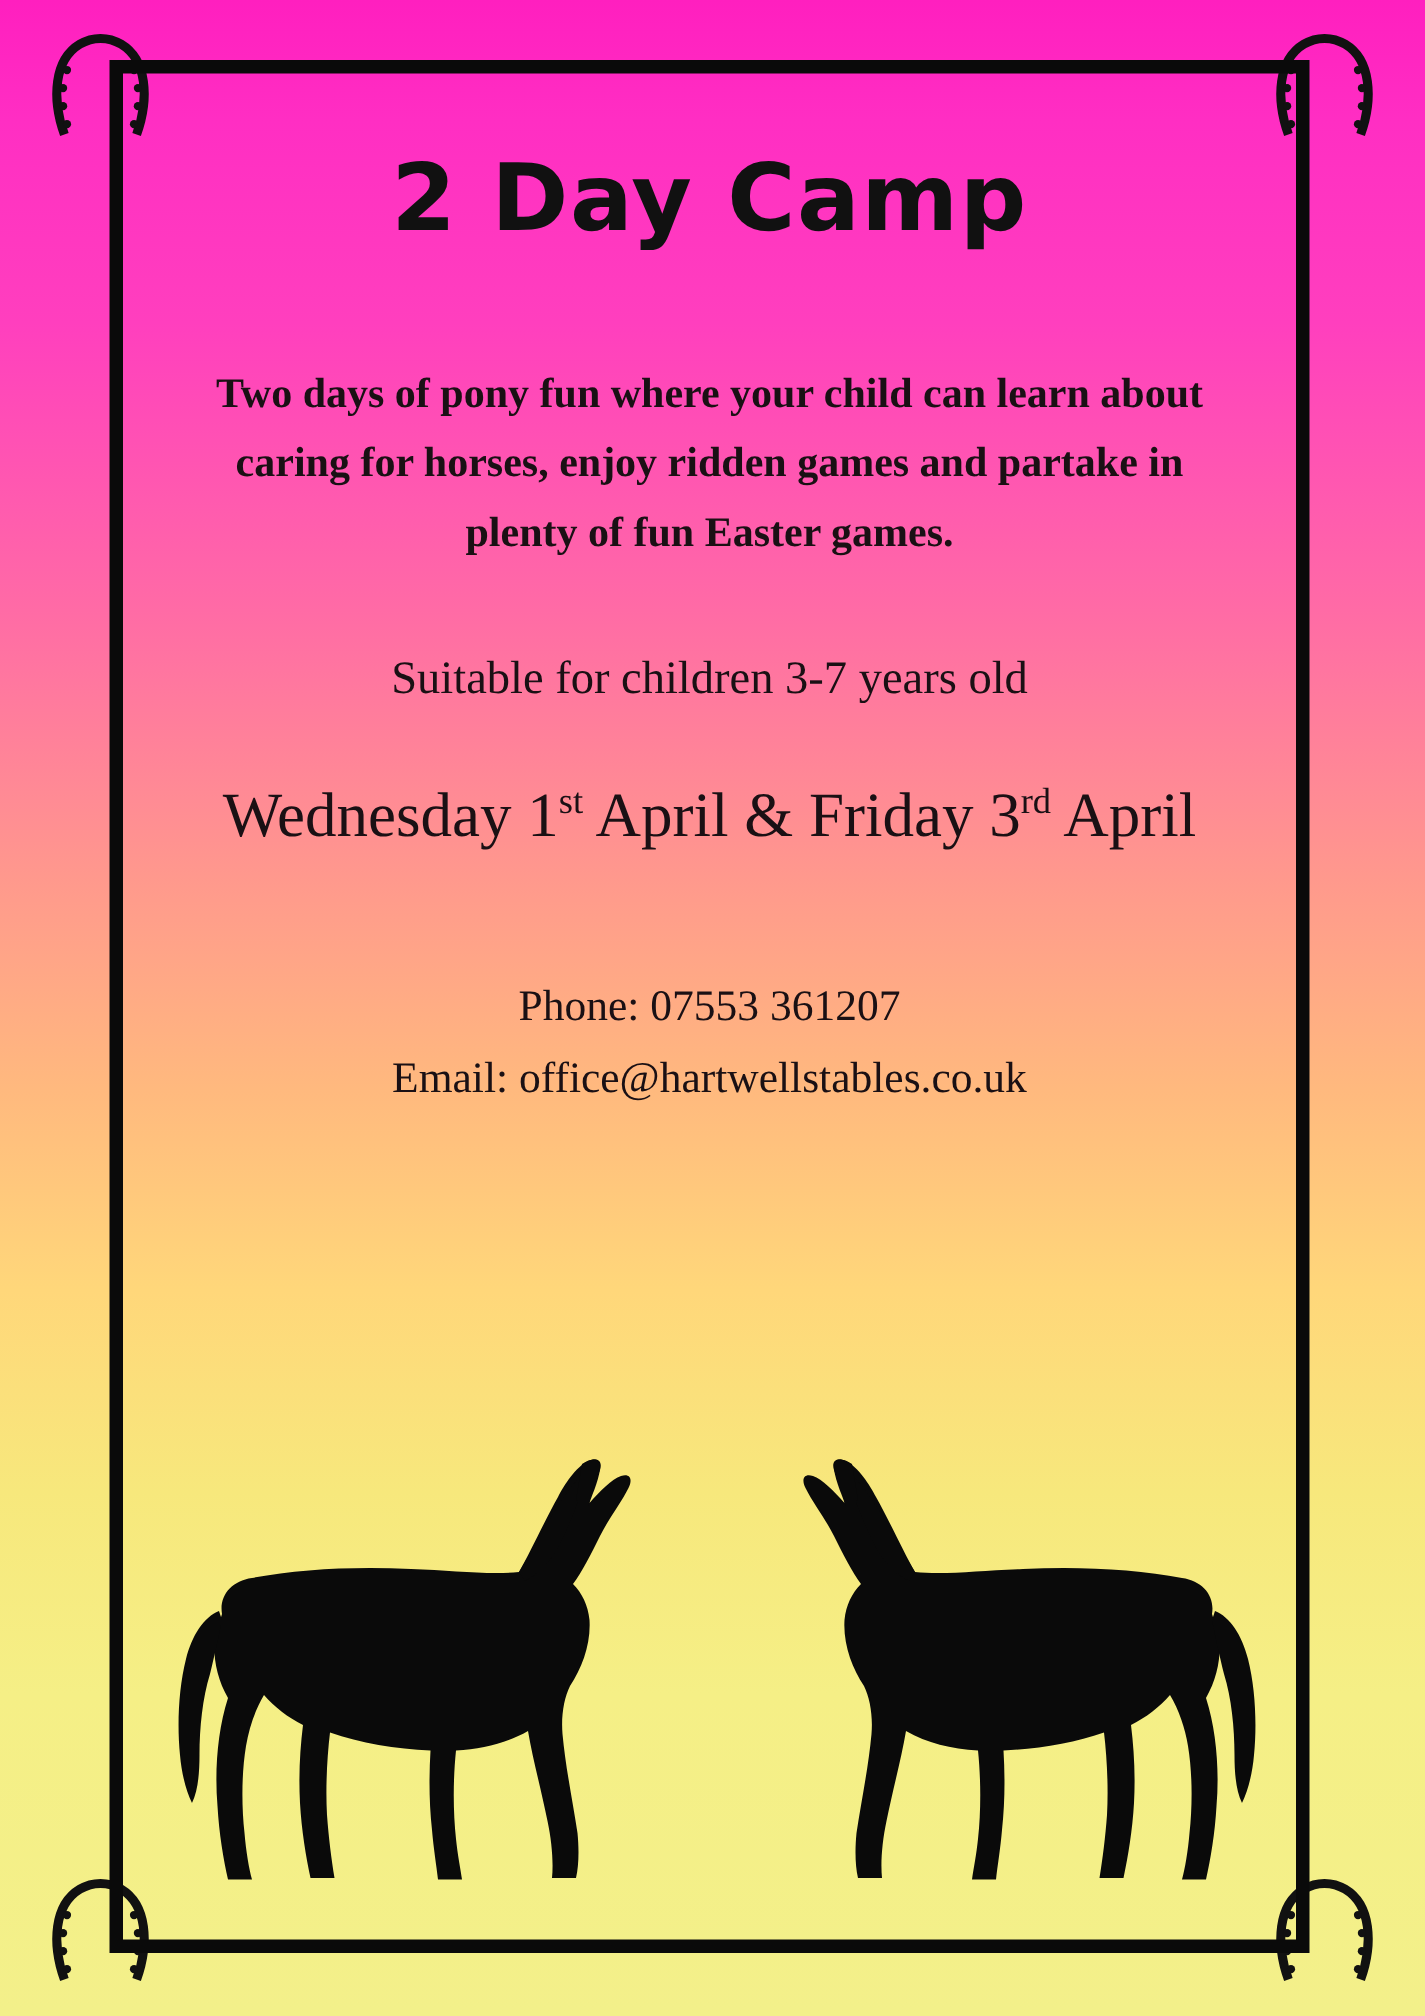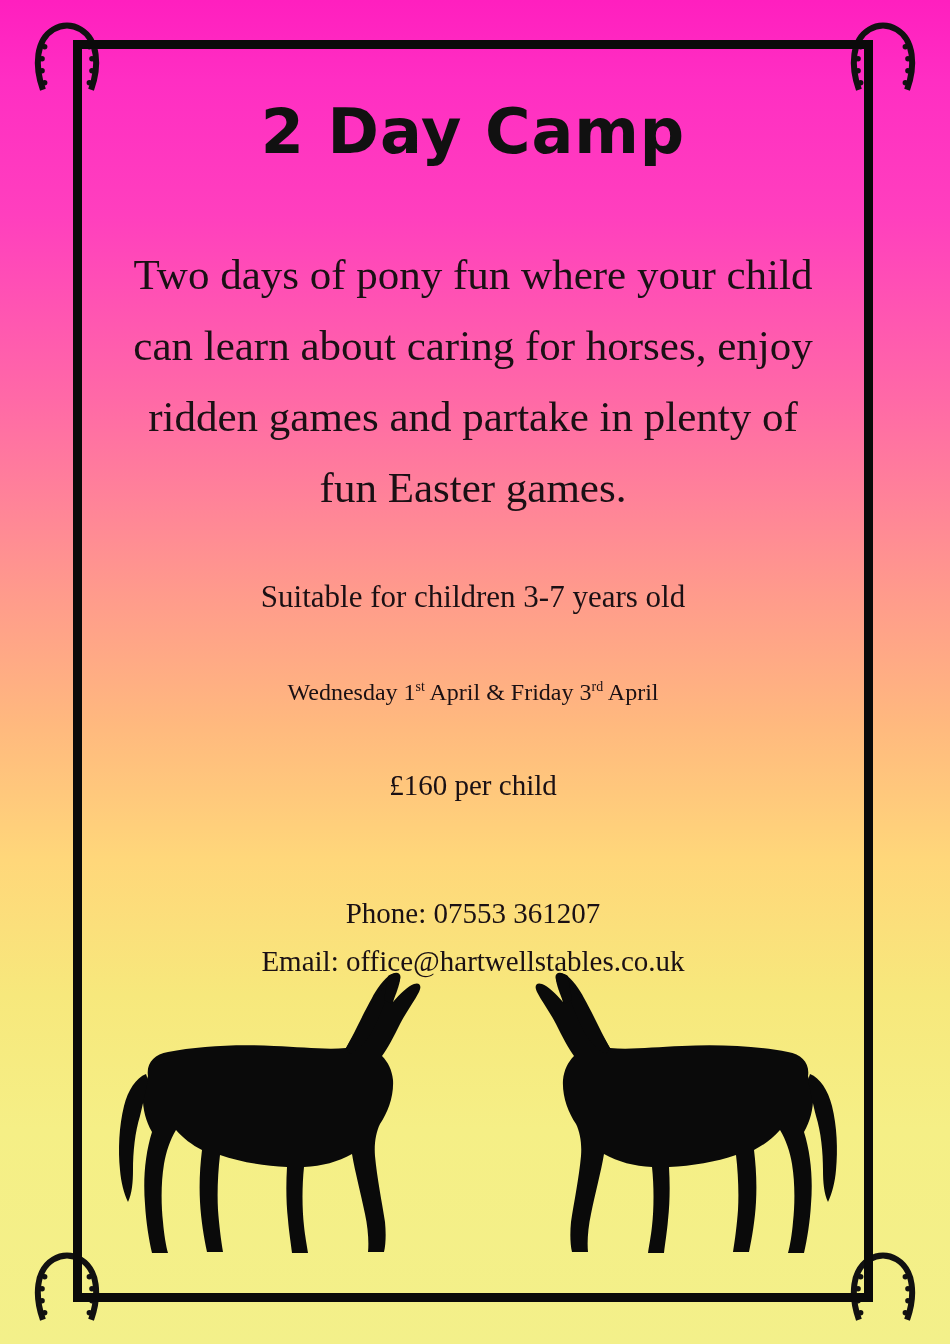"Two days of pony fun" .intro { font-size: 43px -> 28px; font-weight: none -> bold }
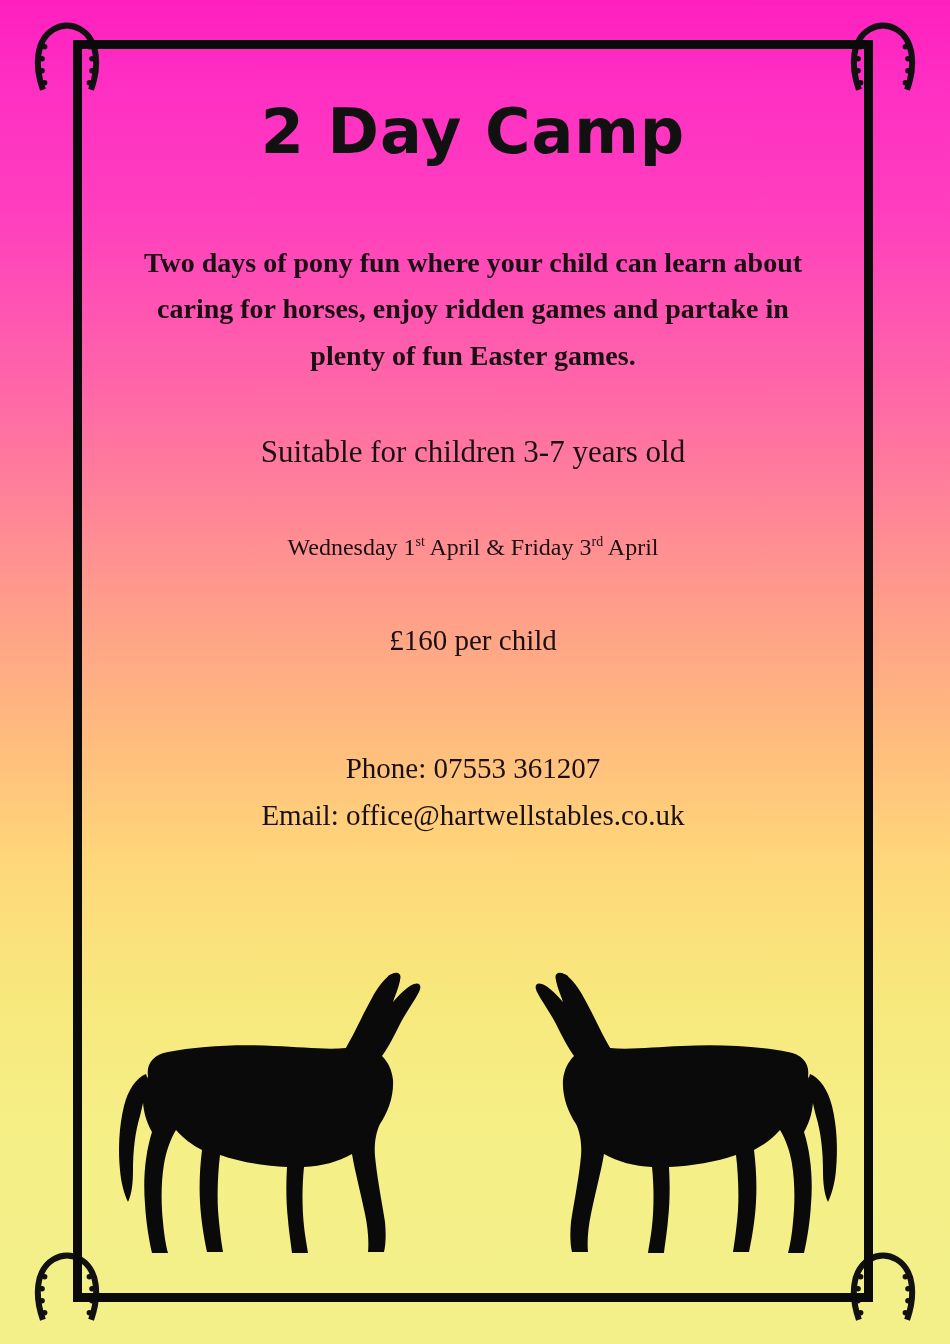"Wednesday 1st April & Friday" .dates { font-size: 24px -> 42px; margin-top: 64px -> 50px }
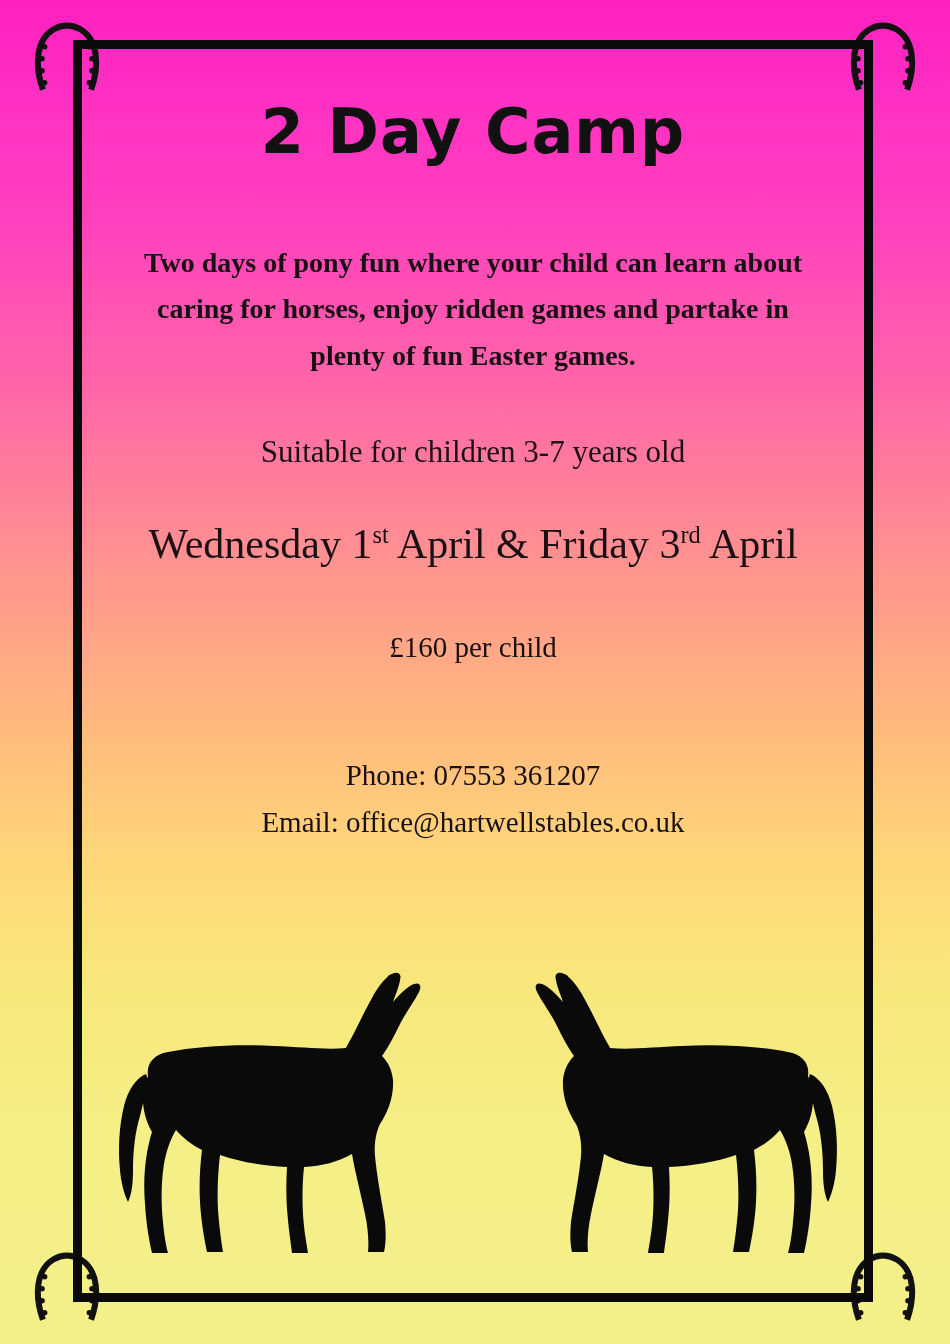"£160 per child" div { html: <div>£160 per child</div> -> none }
